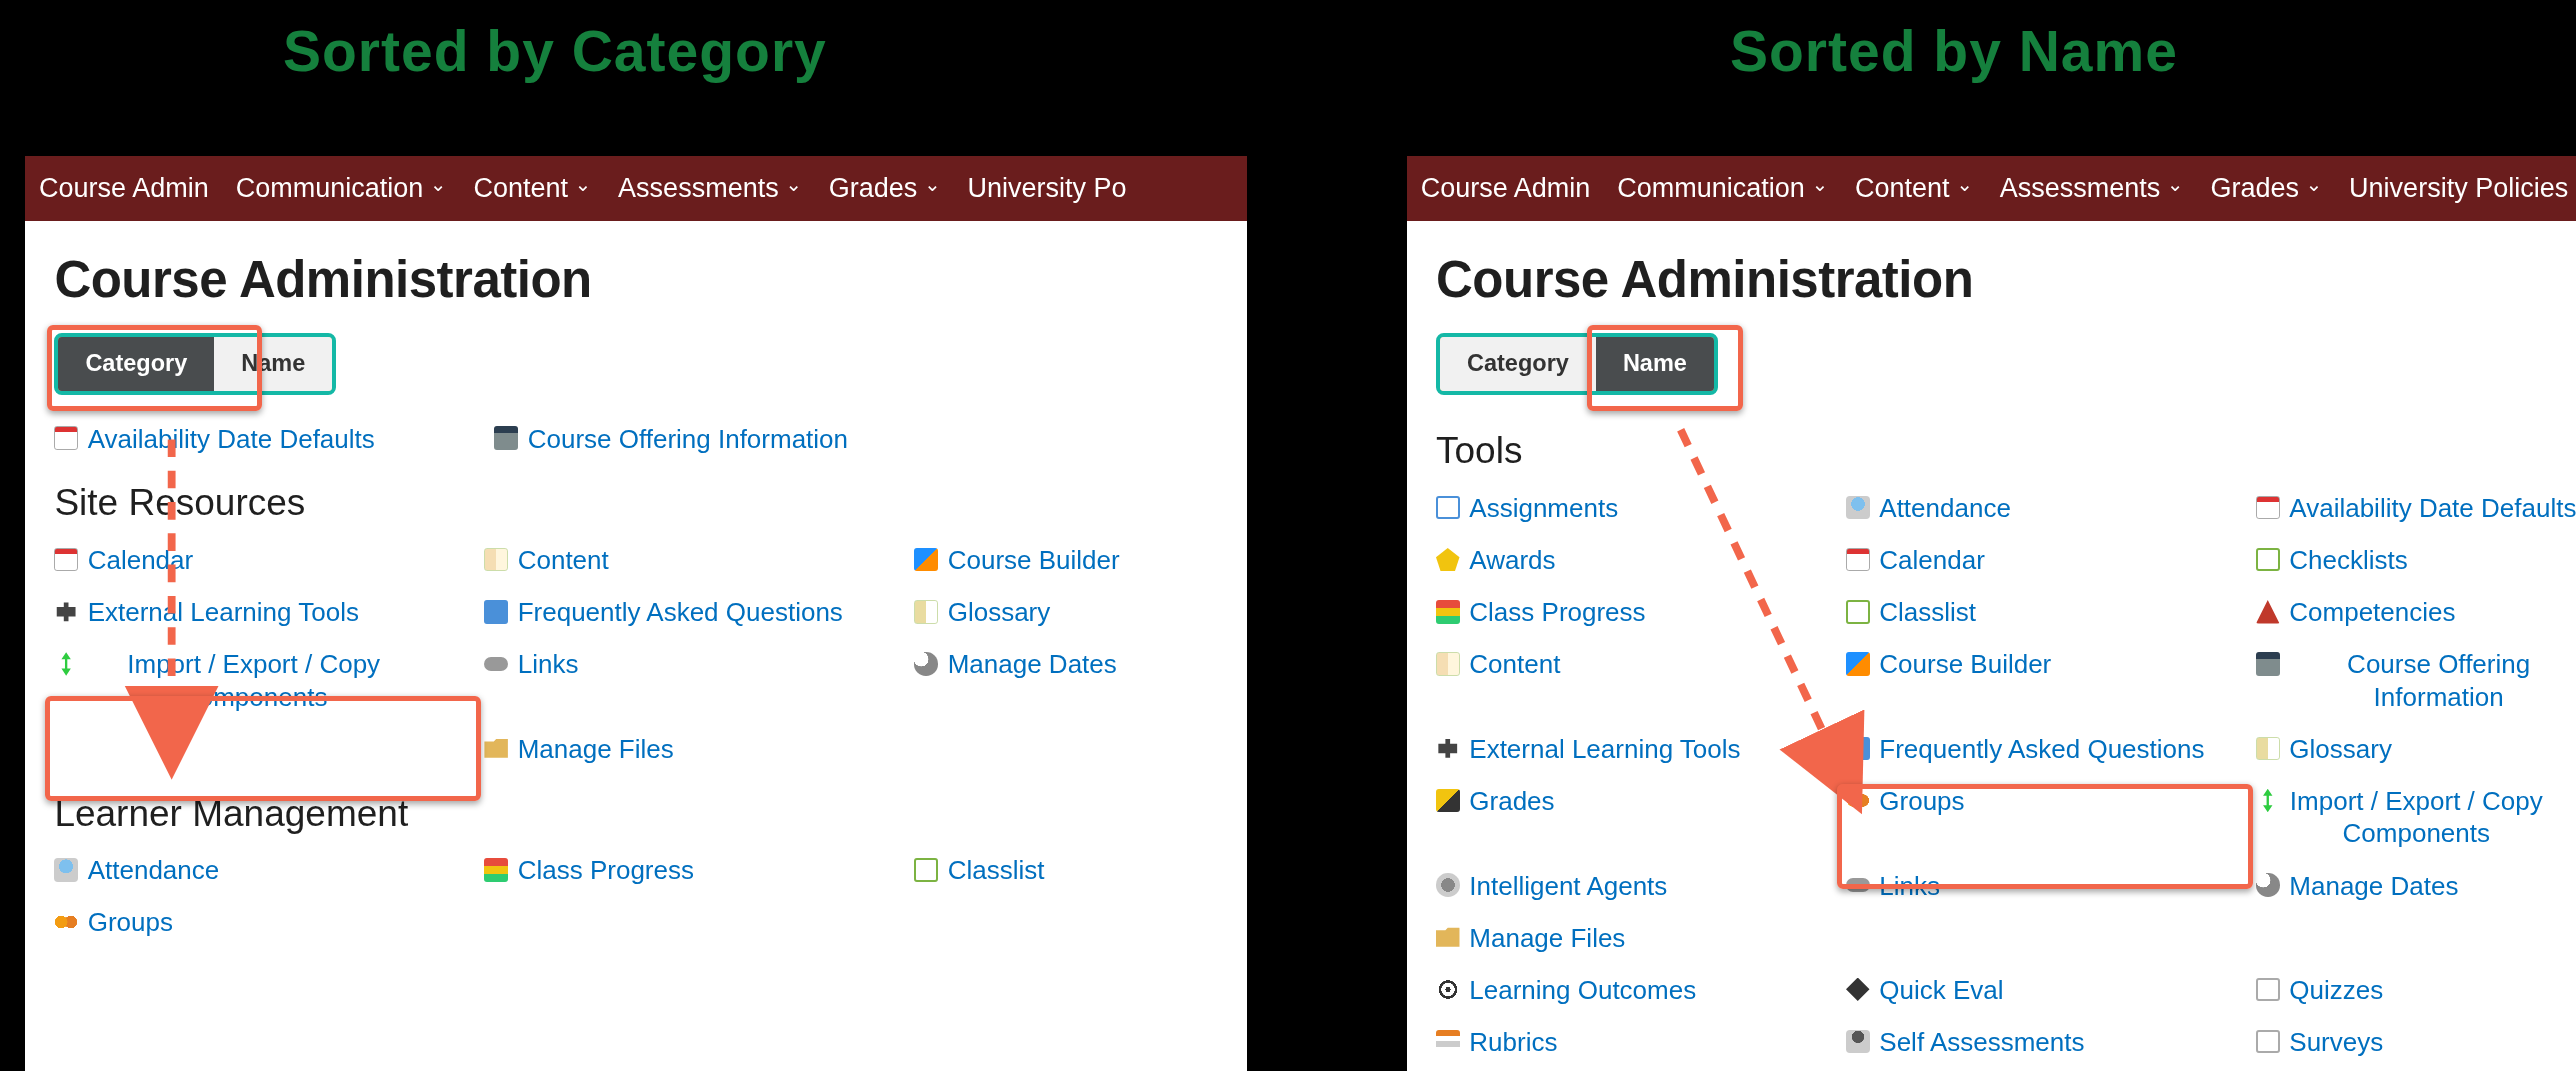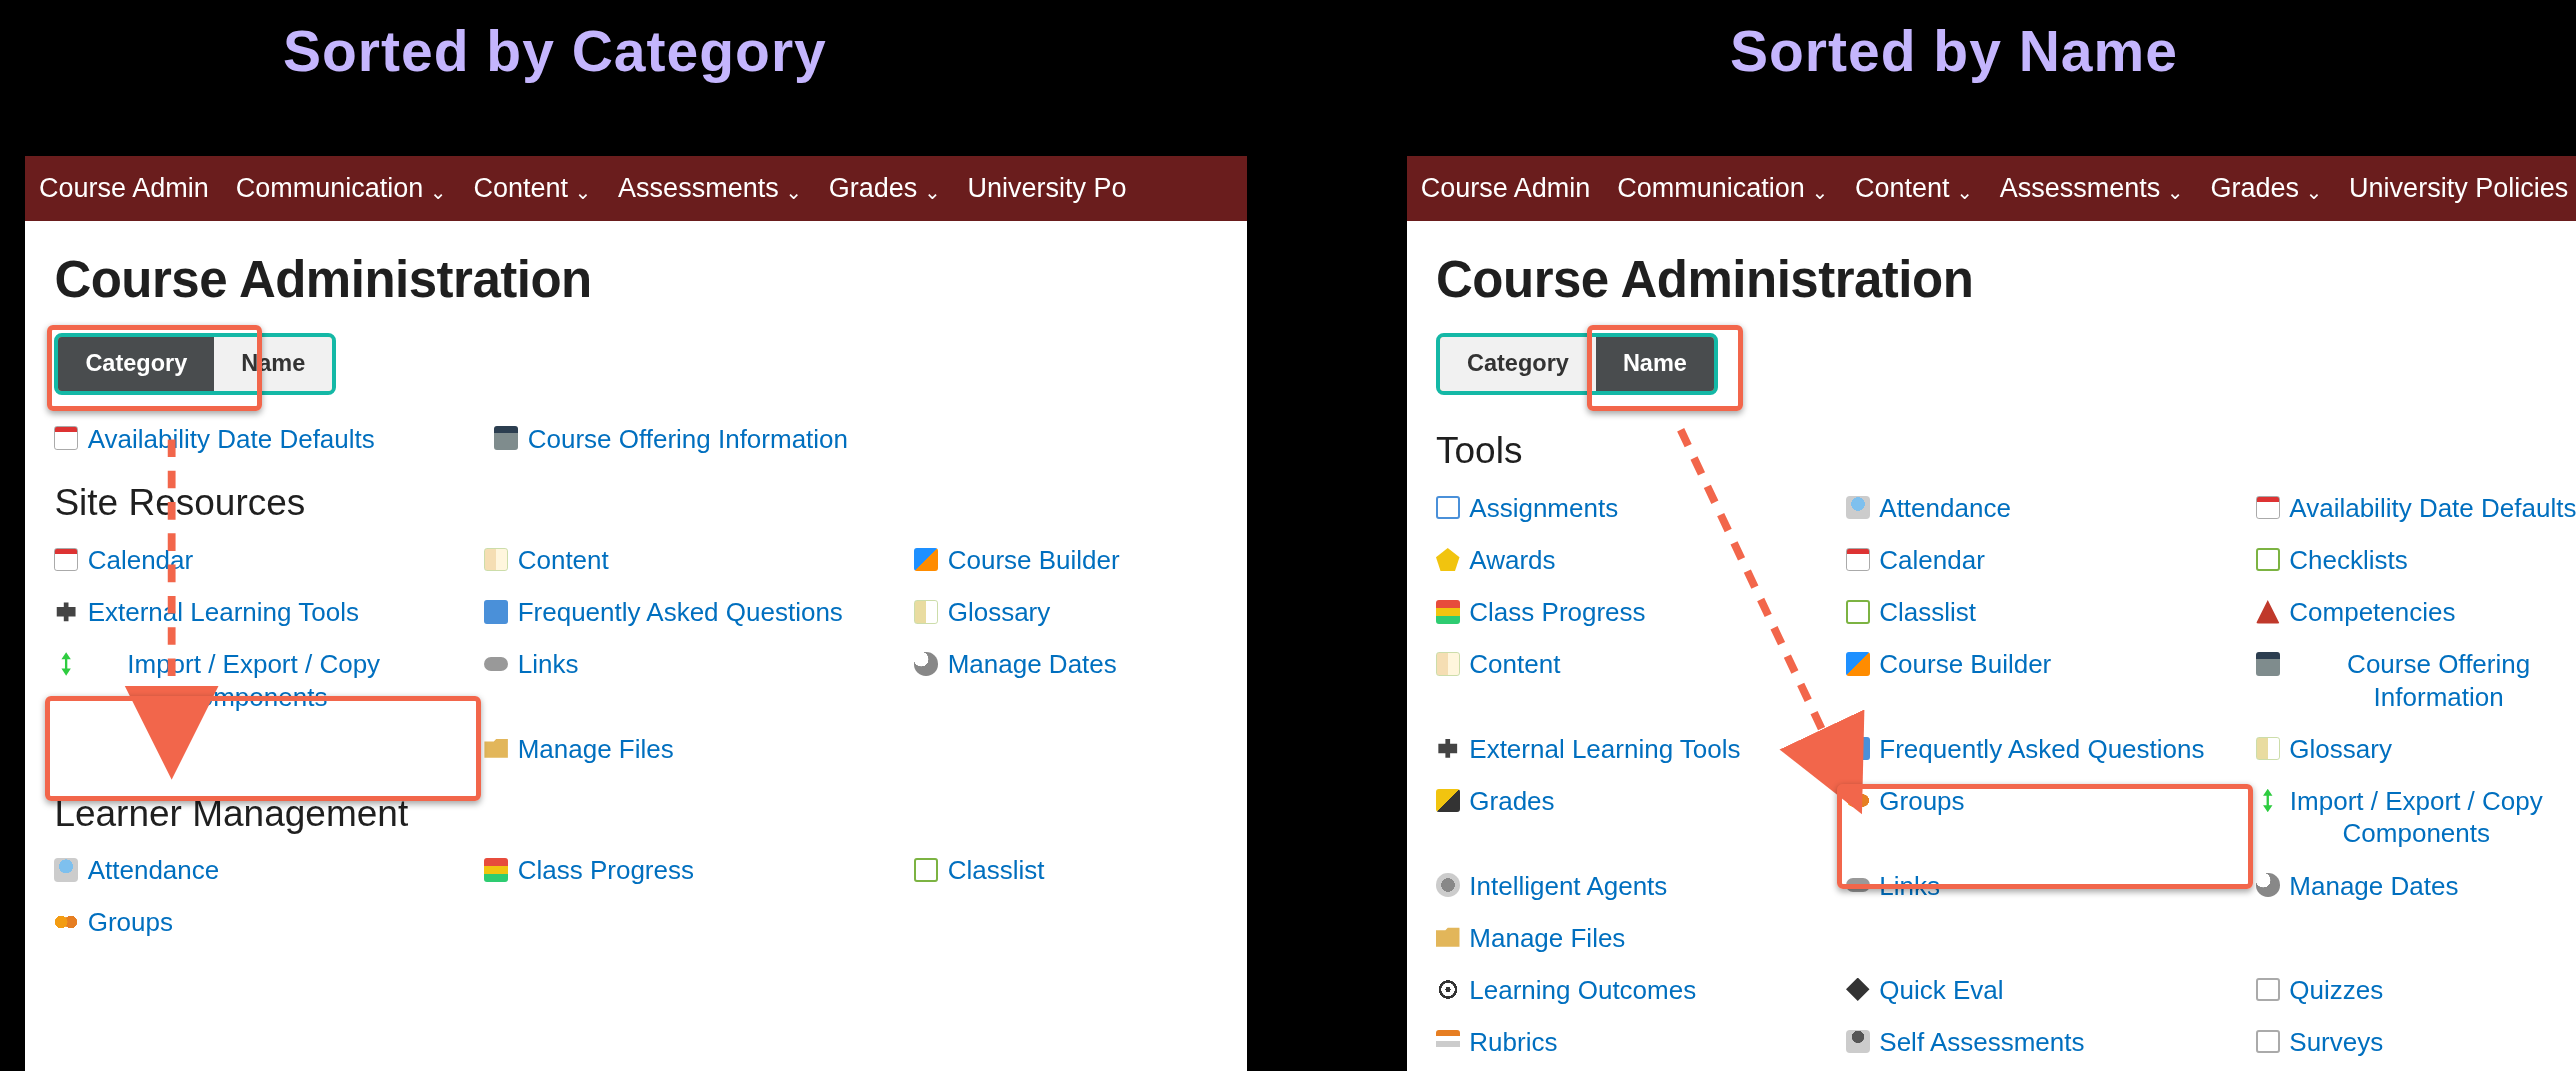"Sorted by Category" .caption { color: #c4b5fd -> #15803d }
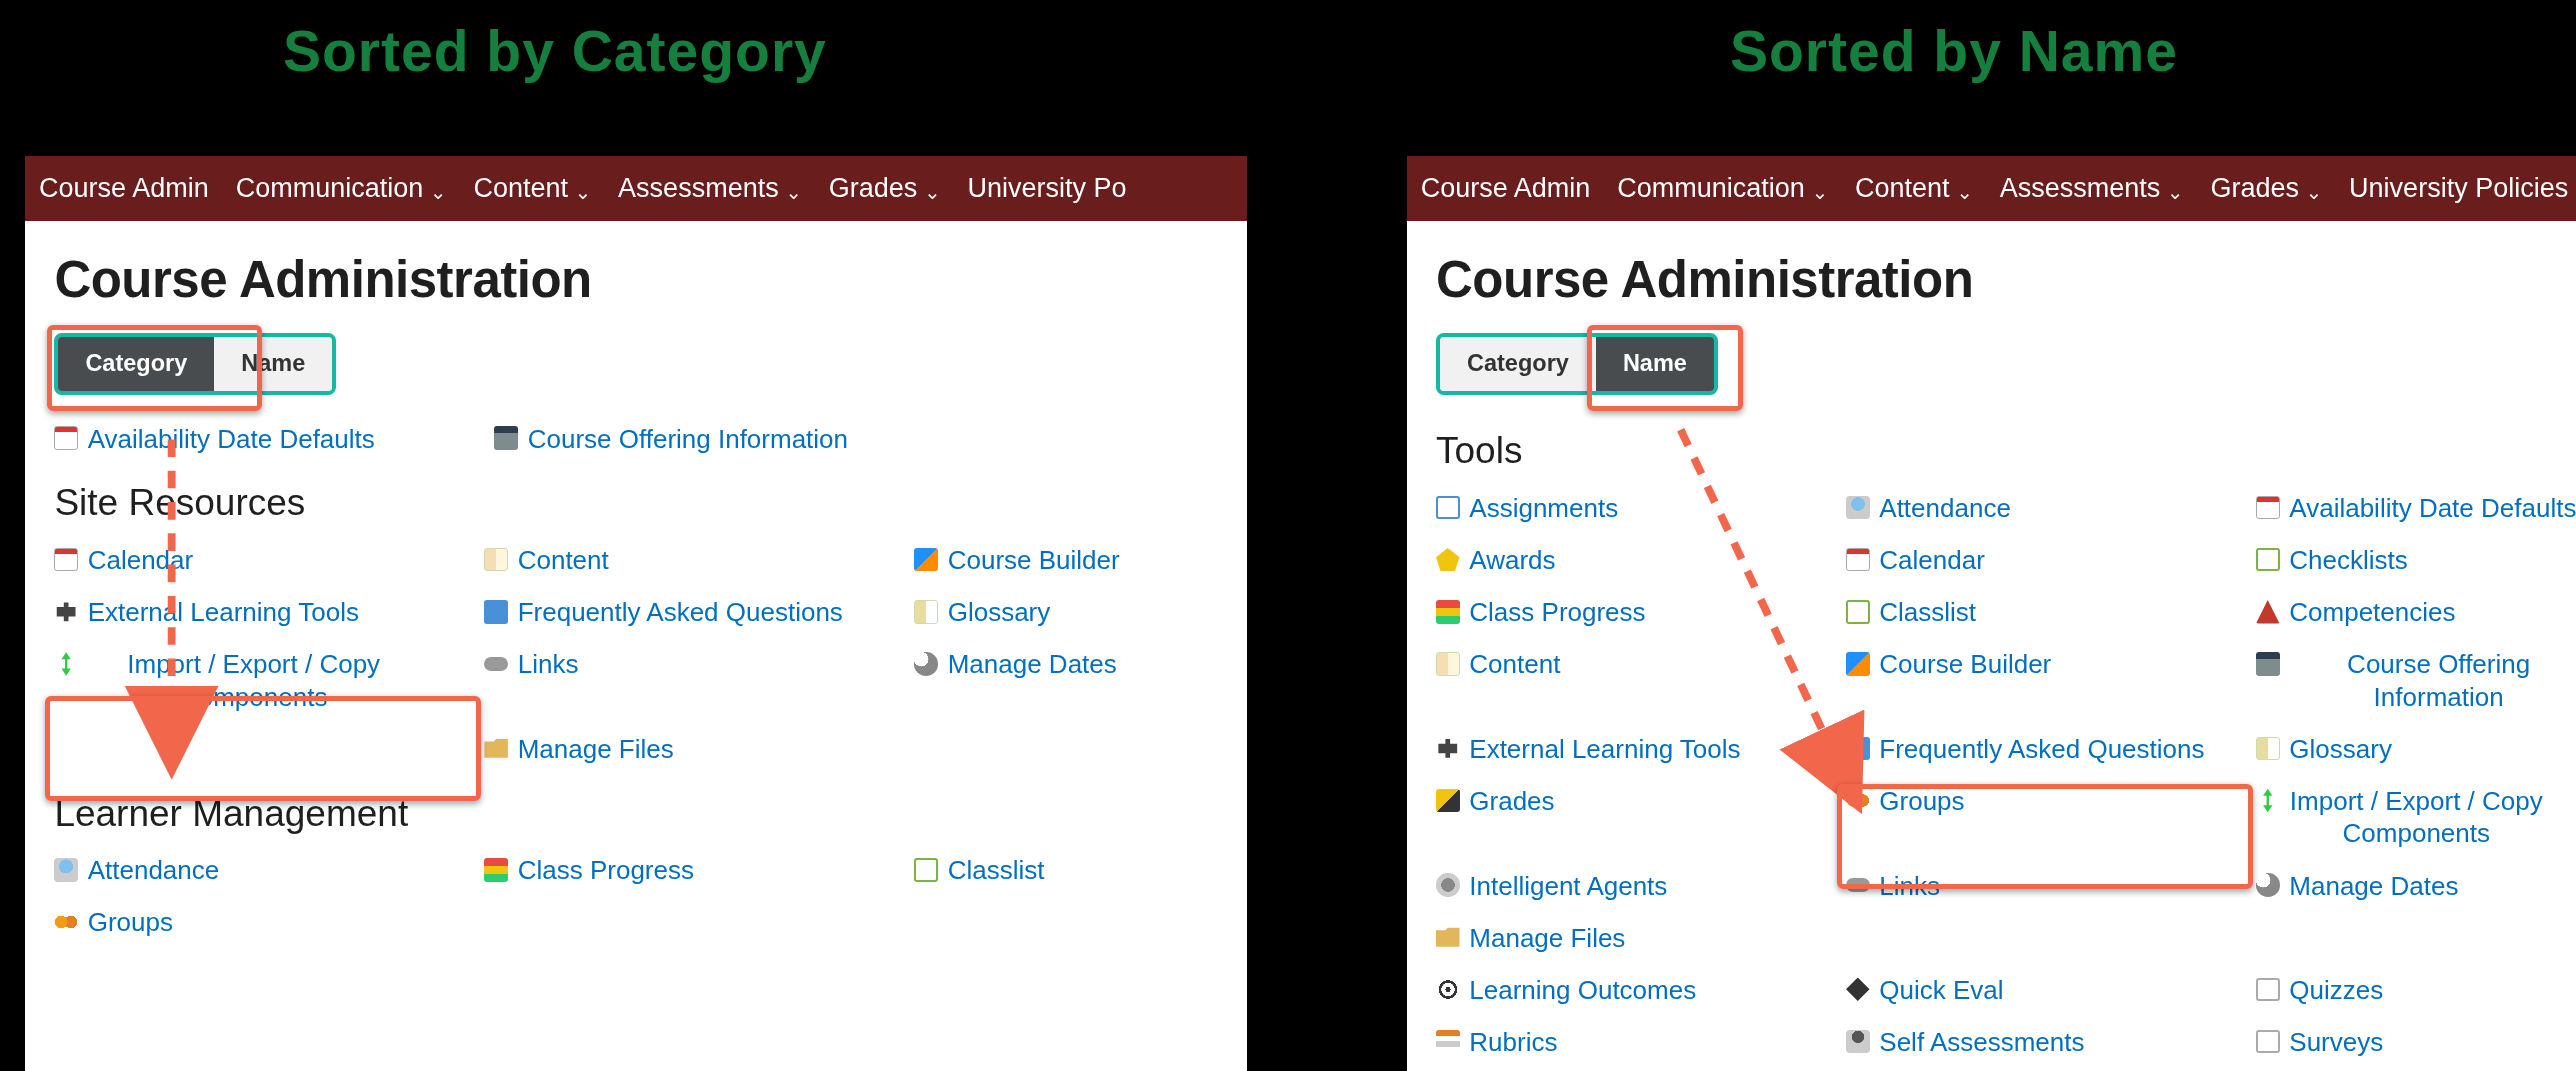"Course Admin" .nav-item { align-items: flex-end -> flex-start }
